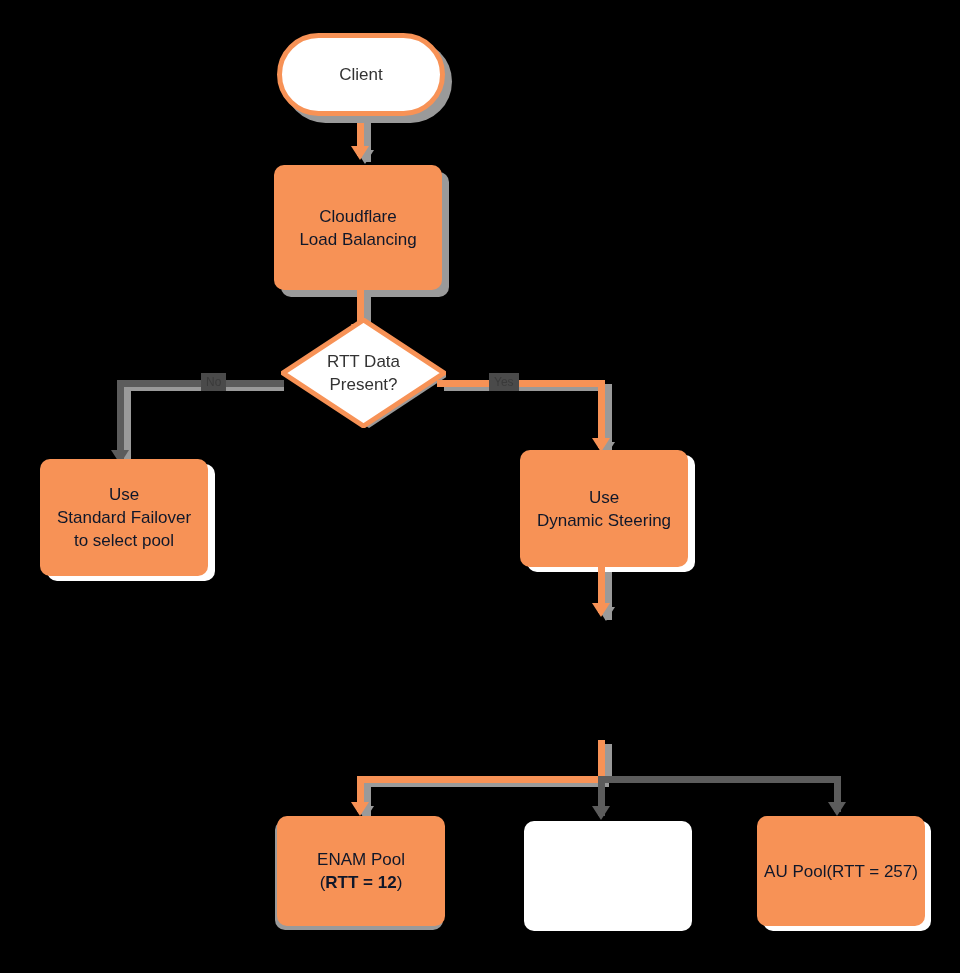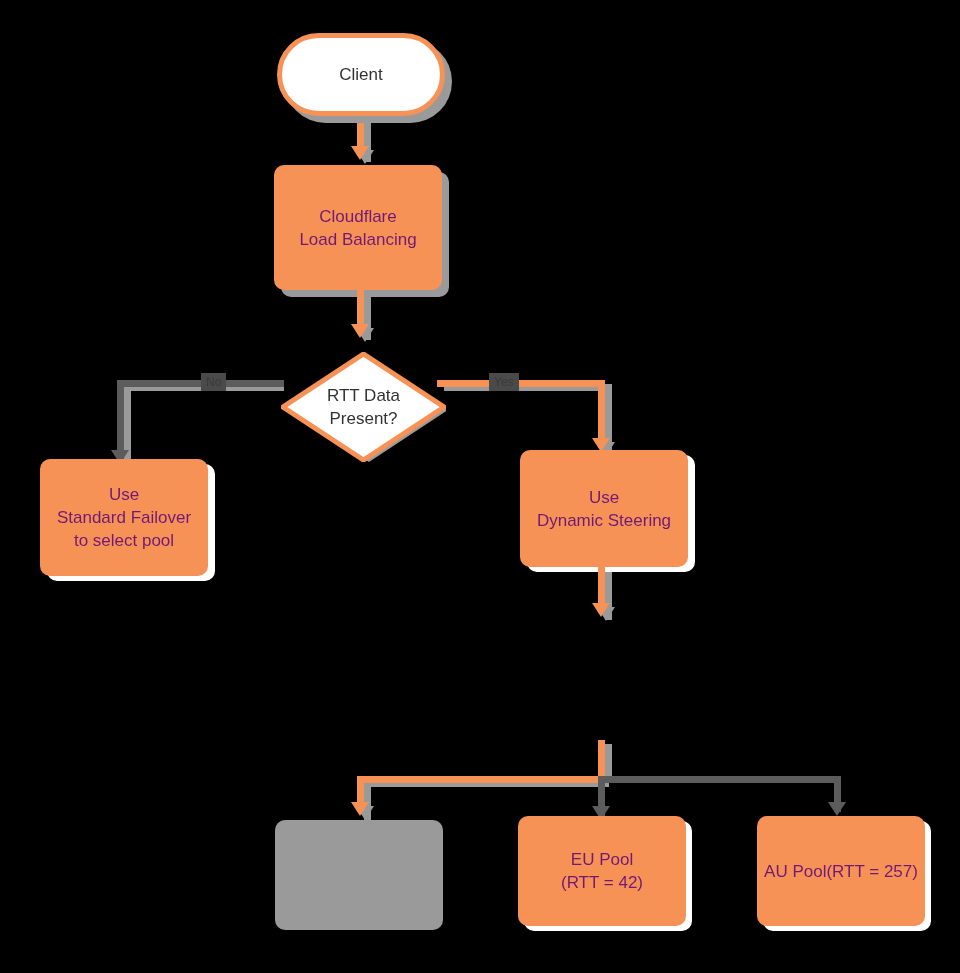"Cloudflare" .node-box { color: #701a75 -> #0f172a }
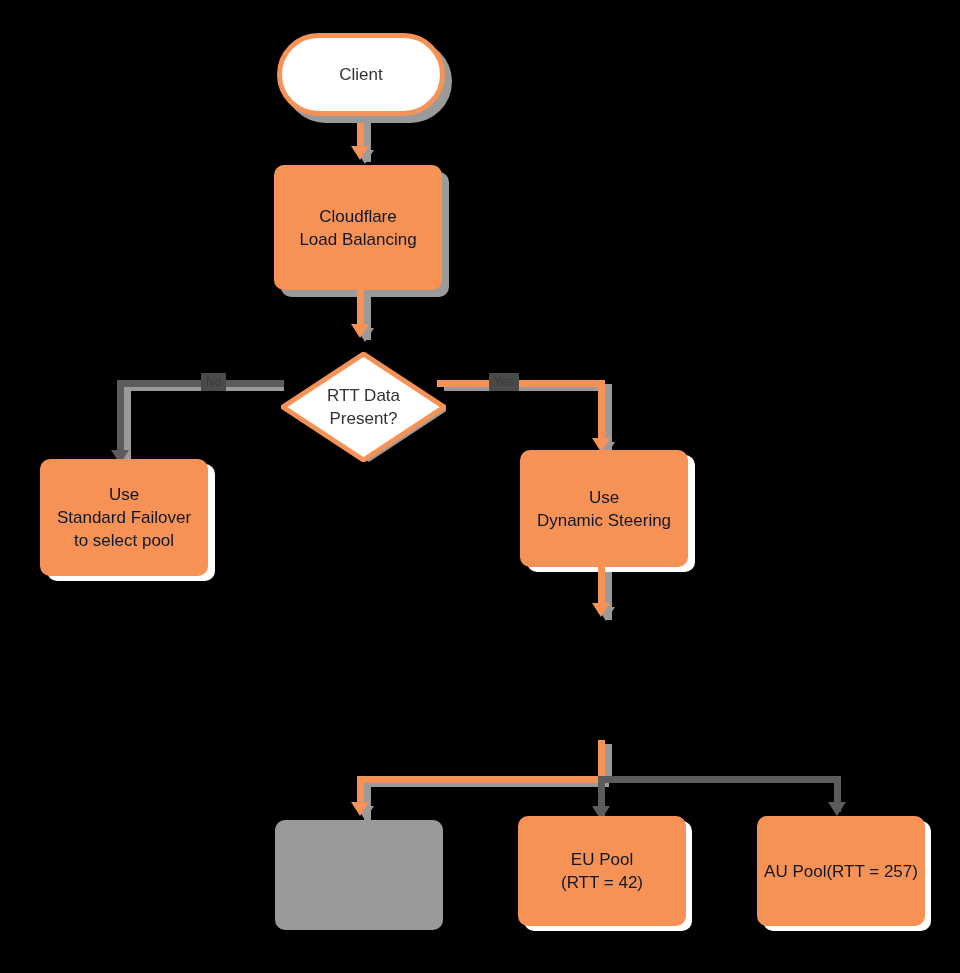"RTT Data" div.diamond-wrap { top: 352px -> 318px }
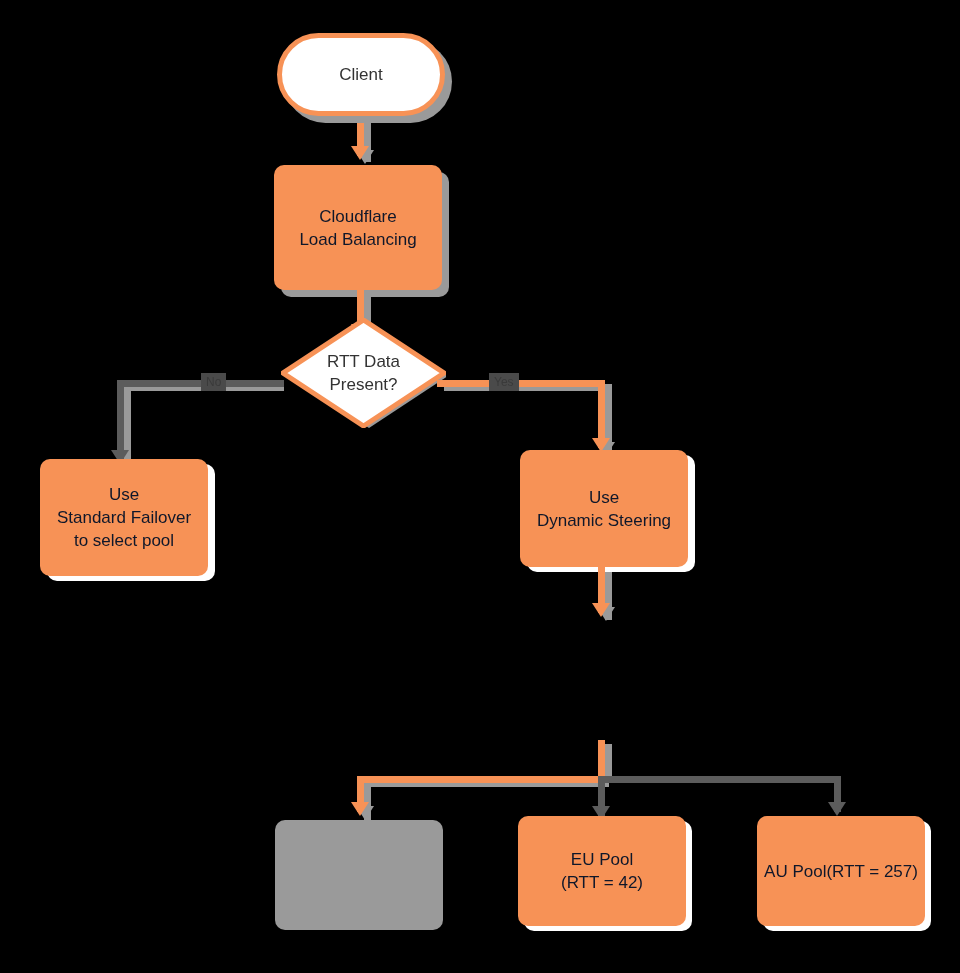"ENAM Pool" div.node { html: none -> <div> <span>ENAM Pool</span> <span><span>(</span><span>RTT = 12</span><span>)</span></span> </div> }
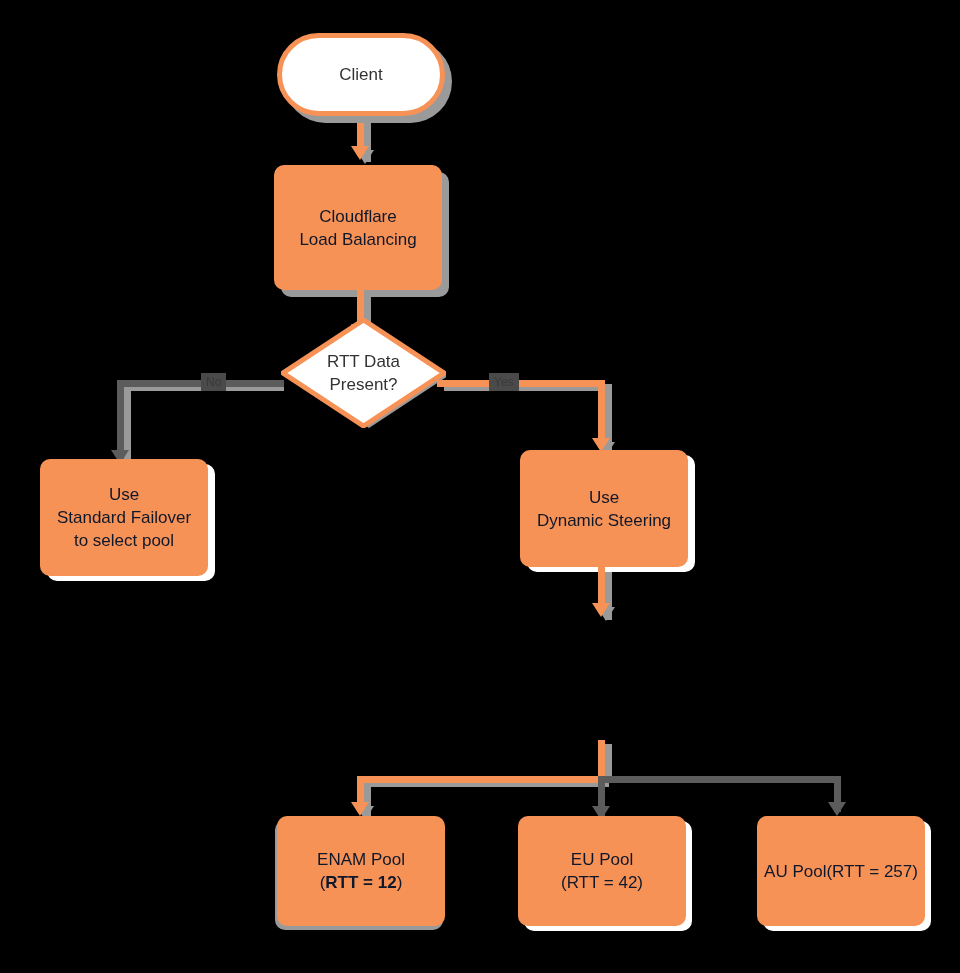"EU Pool" div.node { html: <div> <span>EU Pool</span> <span><span>(</span><span>RTT = 42</span><span>)</span></span> </div> -> none }
